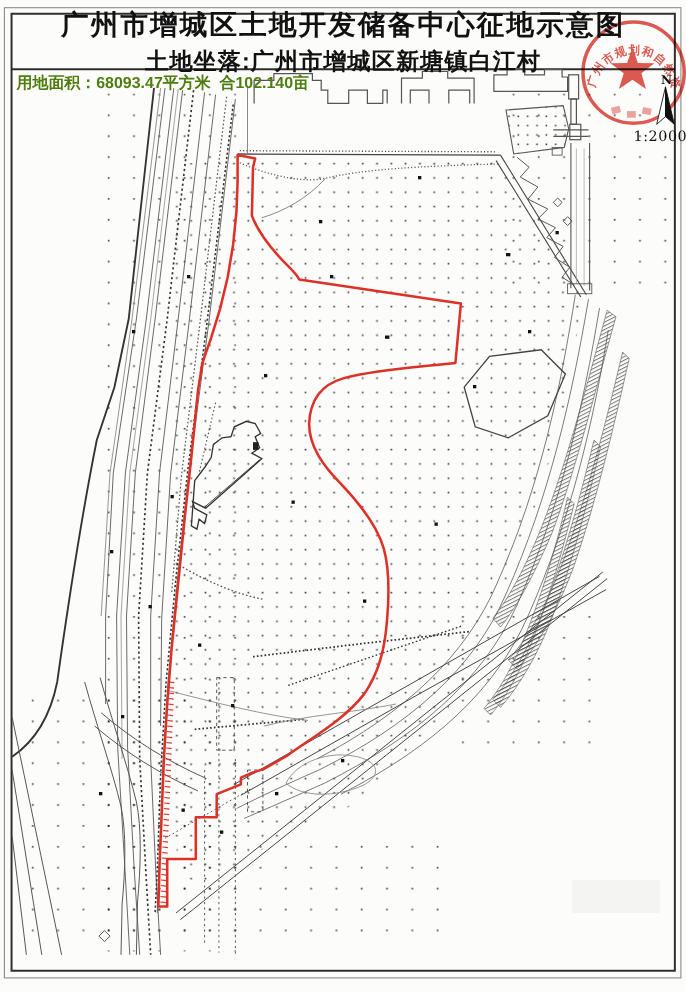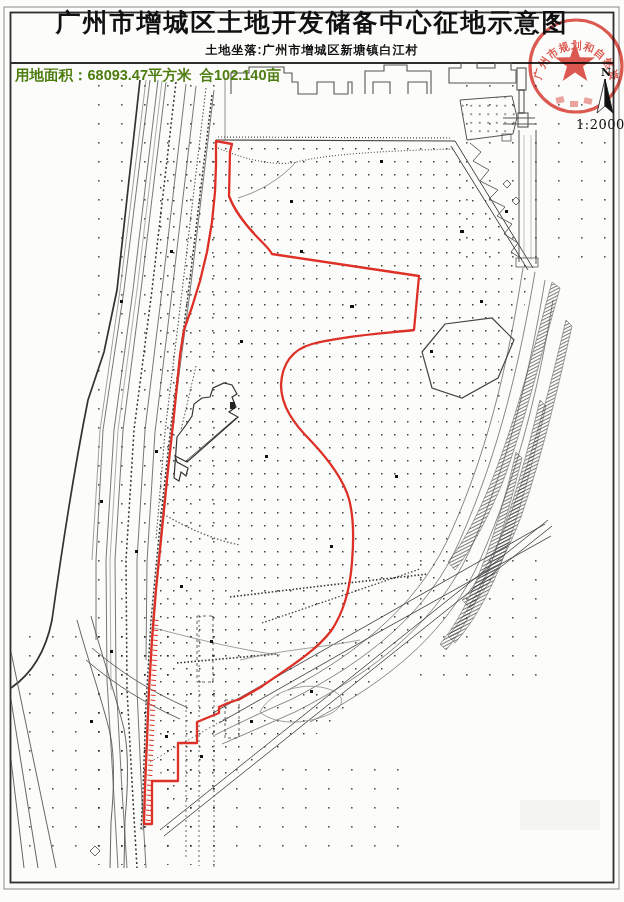"土地坐落:广州市增城区新塘镇白江村" .subtitle { font-size: 12px -> 21px }
